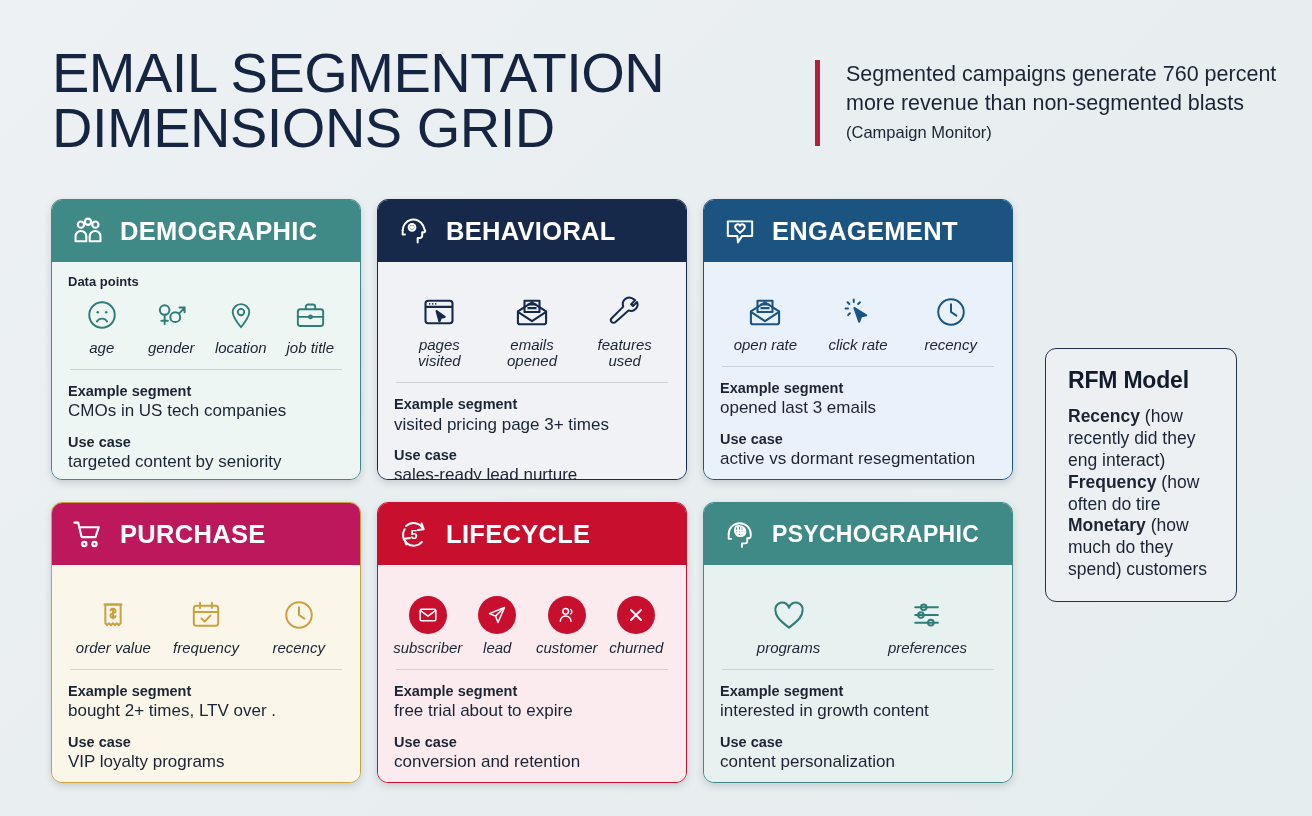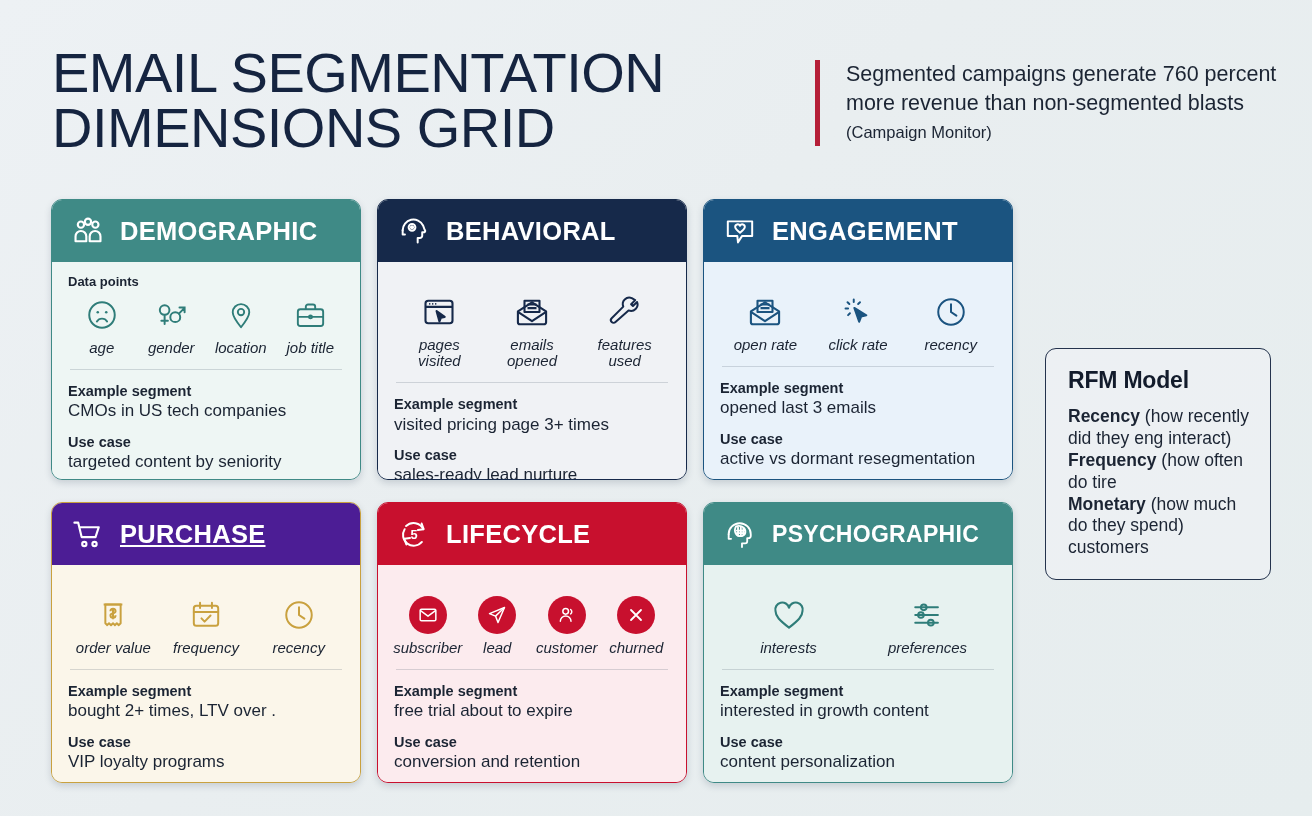"RFM Model" .rfm { width: 226px -> 192px }
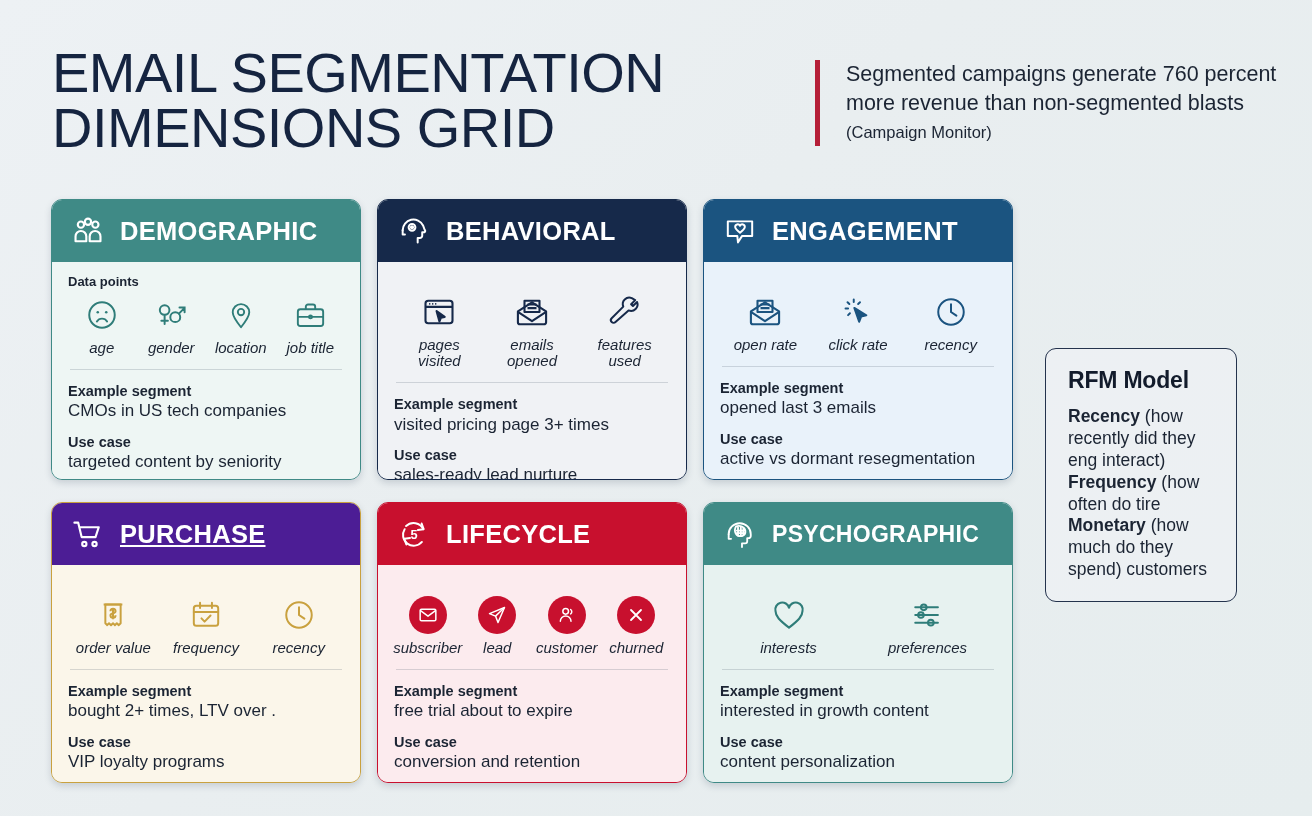"PURCHASE" .card.purchase .card-head { background: #4c1d95 -> #be185d; text-decoration: underline -> none }
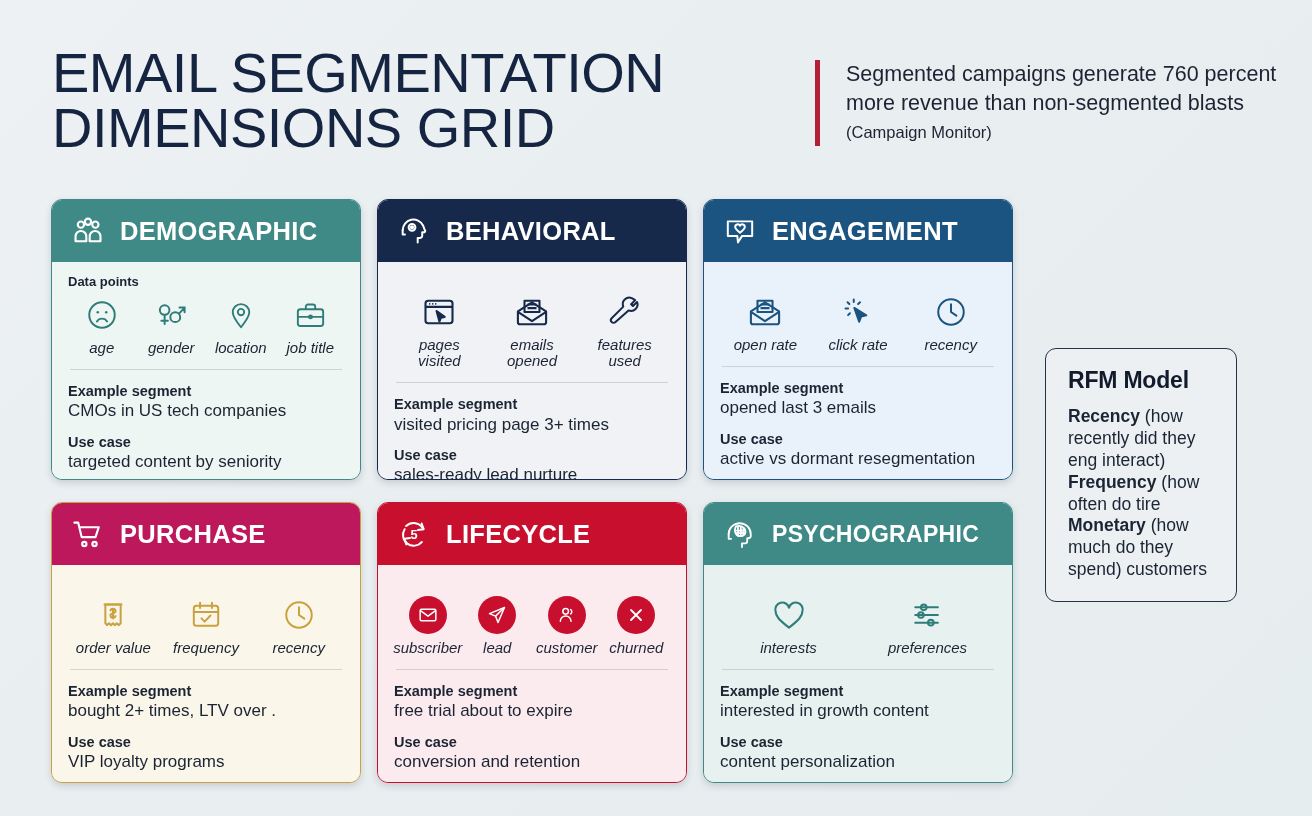"interests" span.cap { text: interests -> programs }
